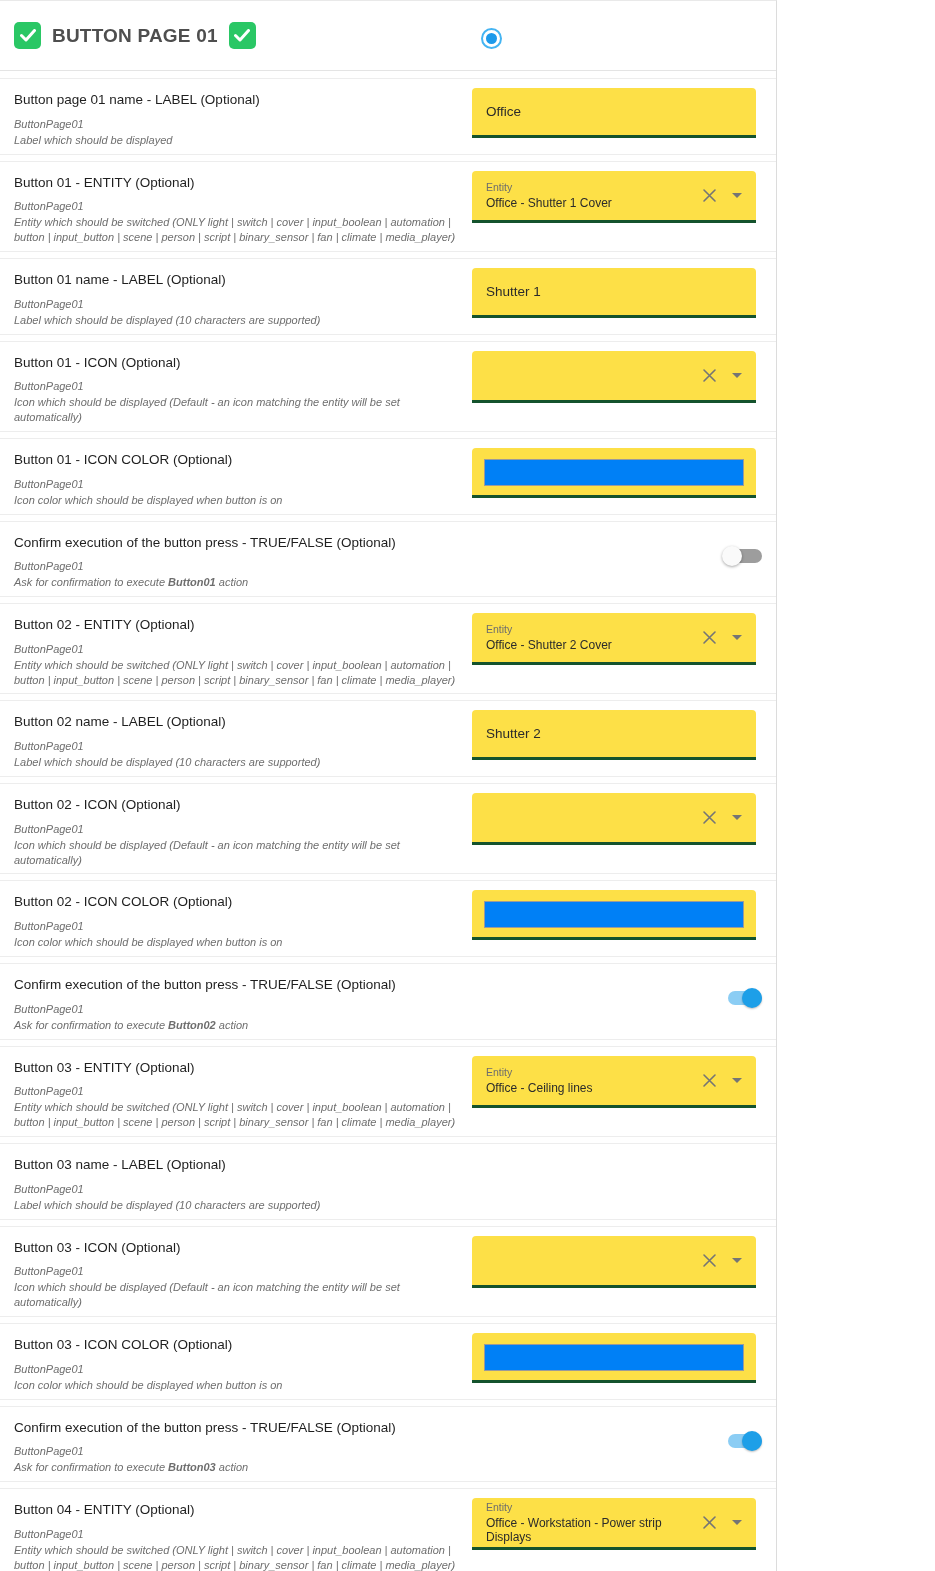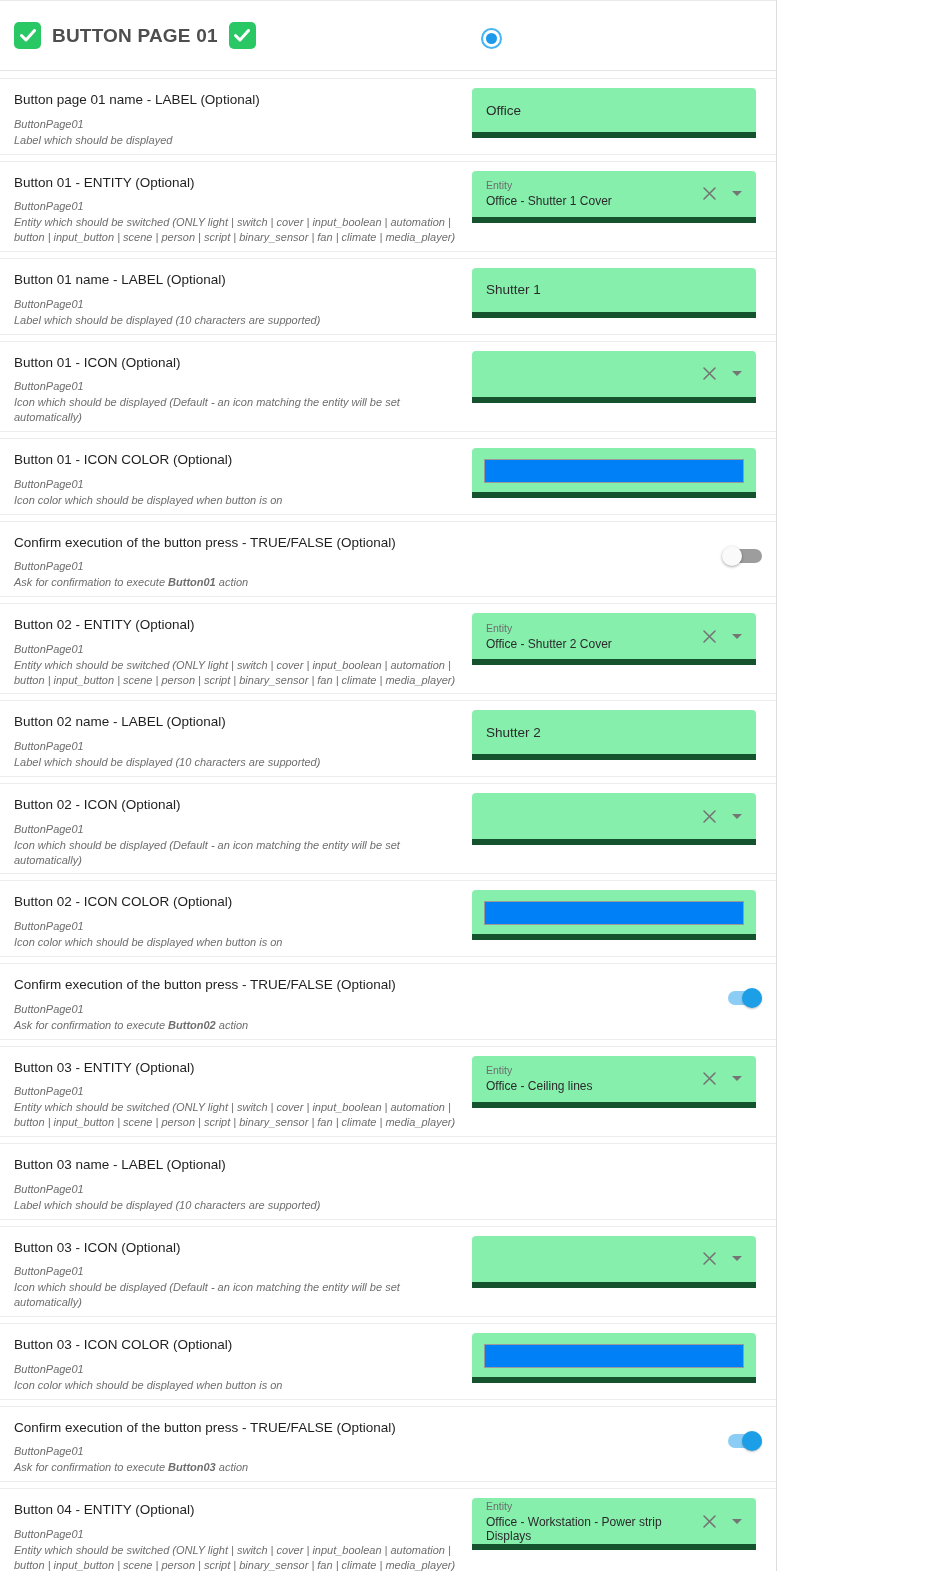"Office" .field-base { background: #86efac -> #fde047; border-bottom: 6px solid #14532d -> 3px solid #14532d }
